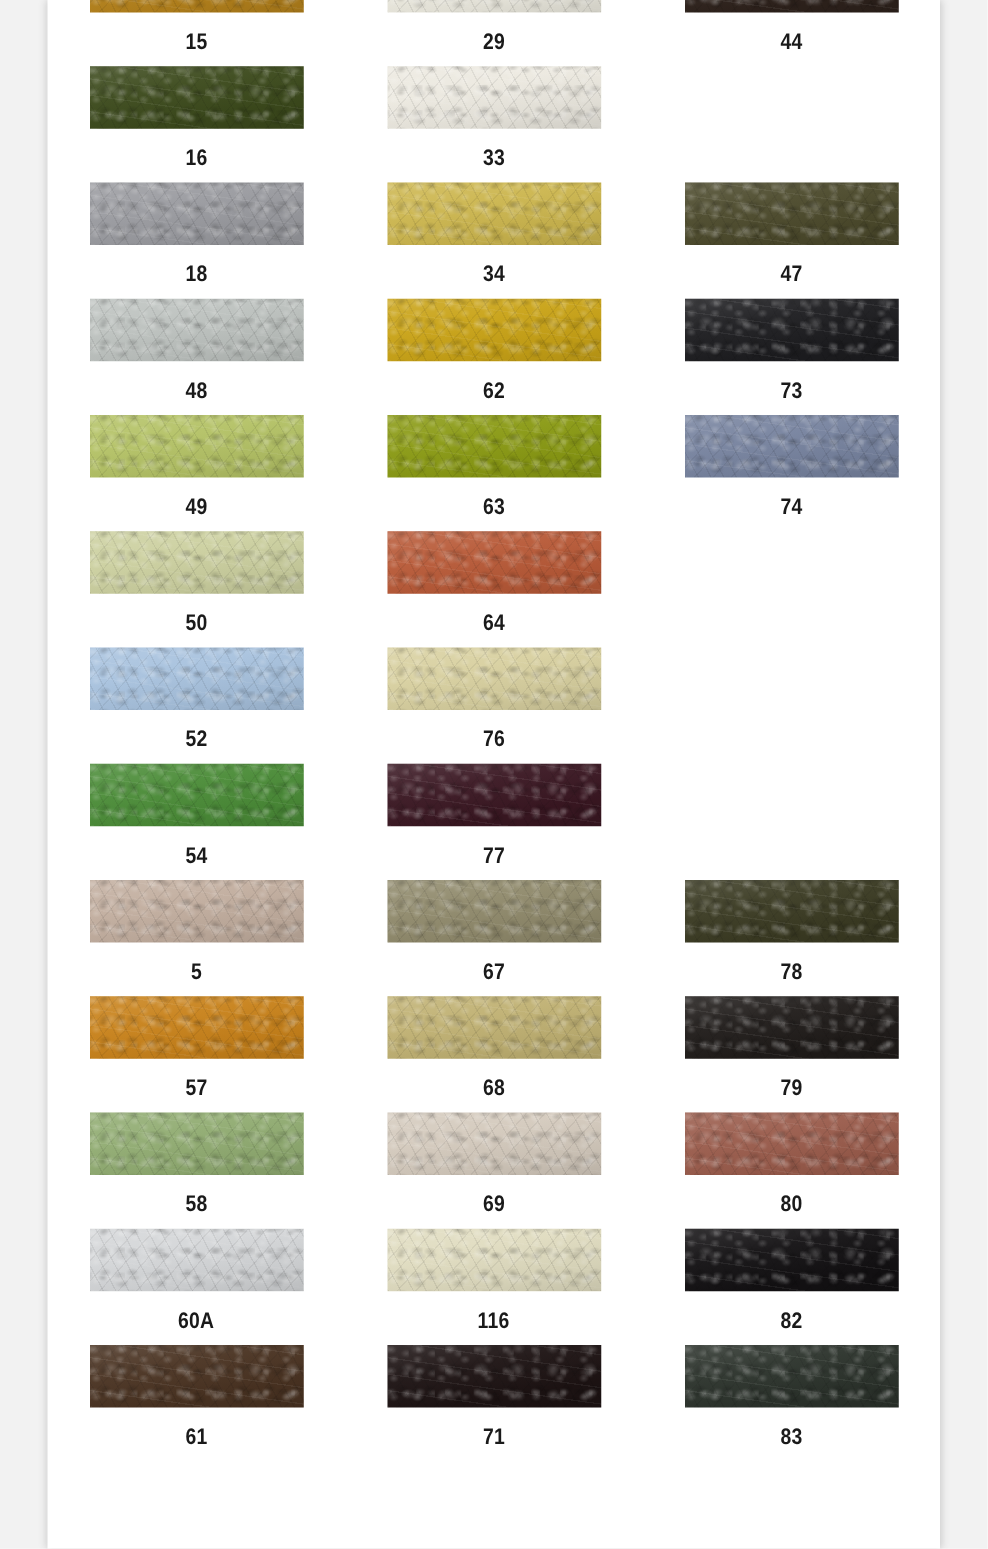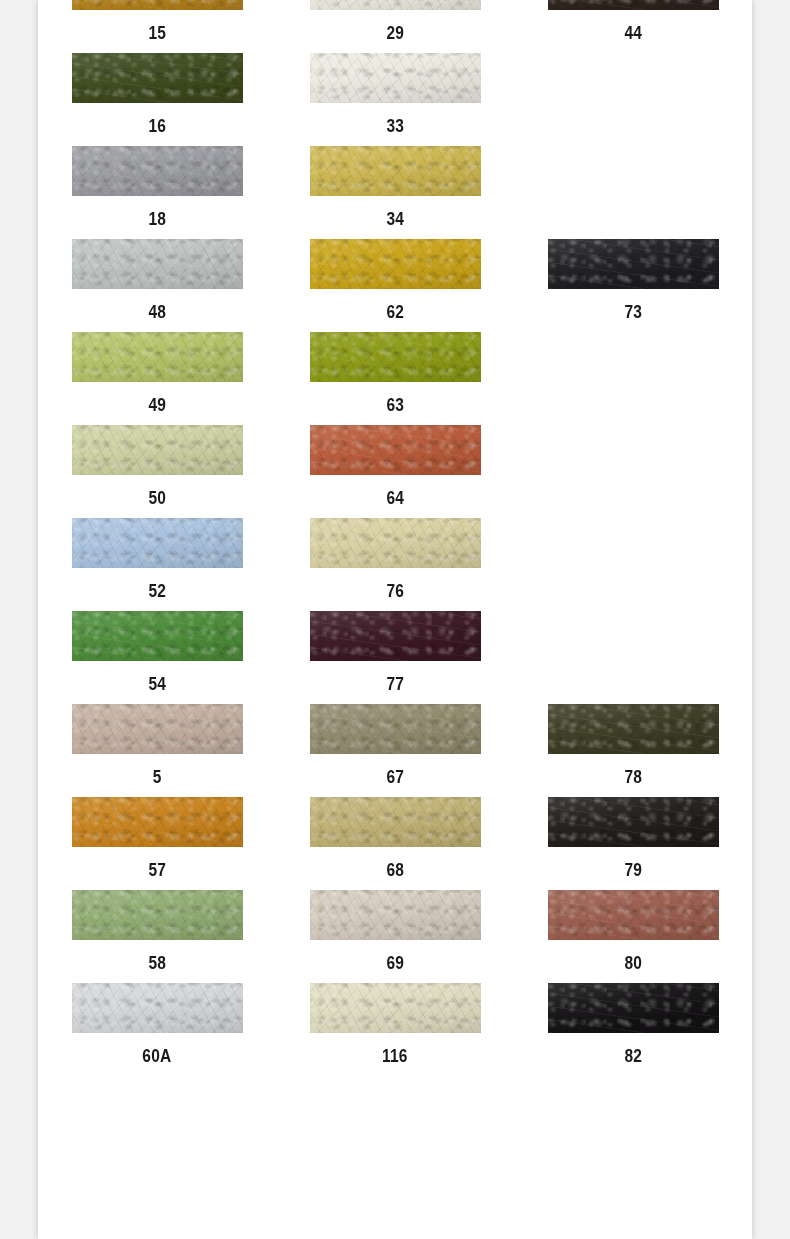"47" div.cell { html: none -> <div> <div> <div></div> <div></div> <div></div> </div> <div>47</div> </div> }
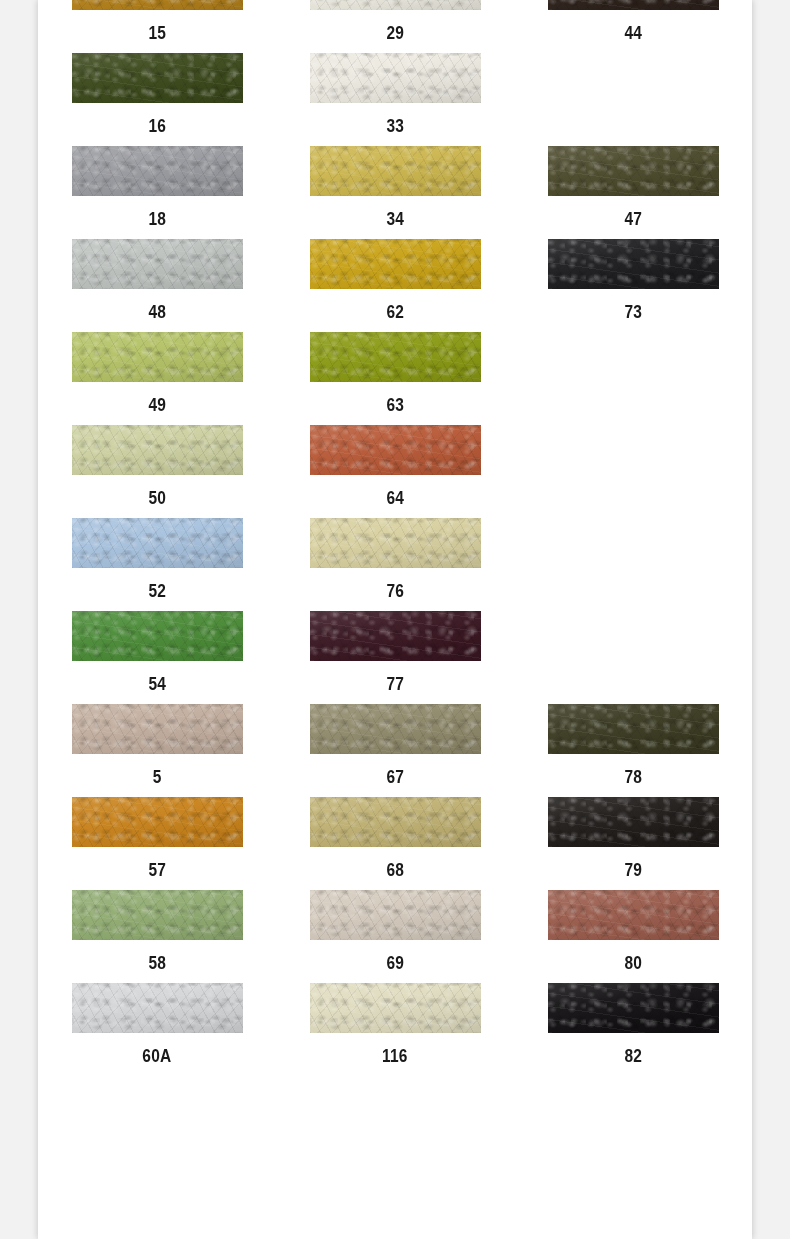"74" div.cell { html: none -> <div> <div> <div></div> <div></div> <div></div> </div> <div>74</div> </div> }
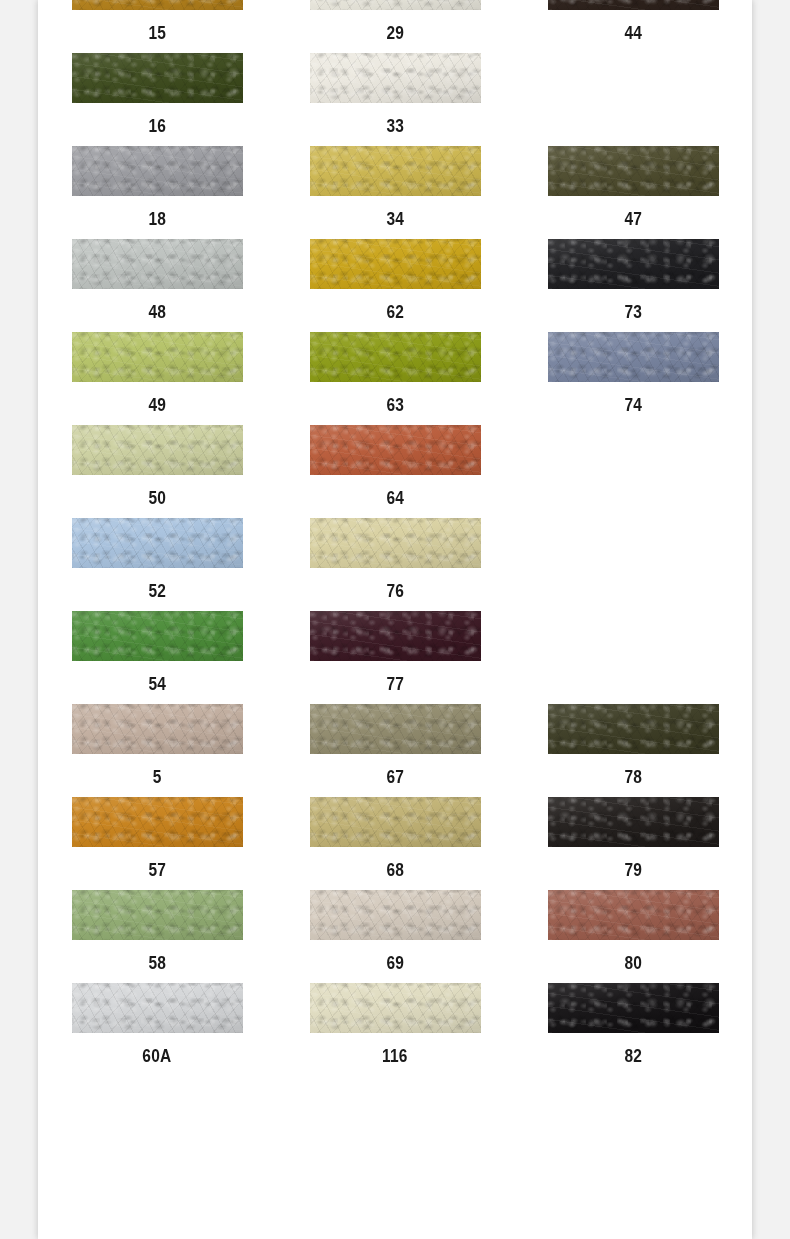"61" div.swatch-row { html: none -> <div> <div> <div> <div></div> <div></div> <div></div> </div> <div>61</div> </div> <div> <div> <div></div> <div></div> <div></div> </div> <div>71</div> </div> <div> <div> <div></div> <div></div> <div></div> </div> <div>83</div> </div> </div> }
